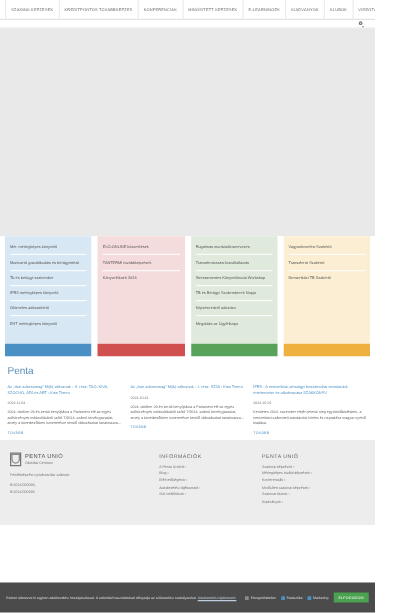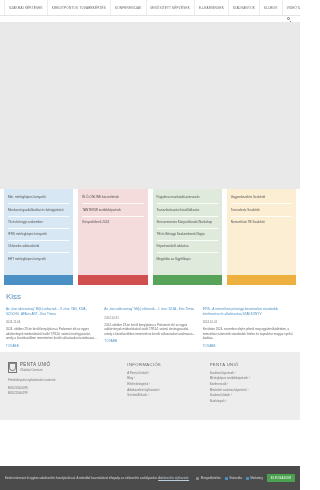"Kiss" div.blog-title { text: Kiss -> Penta }
